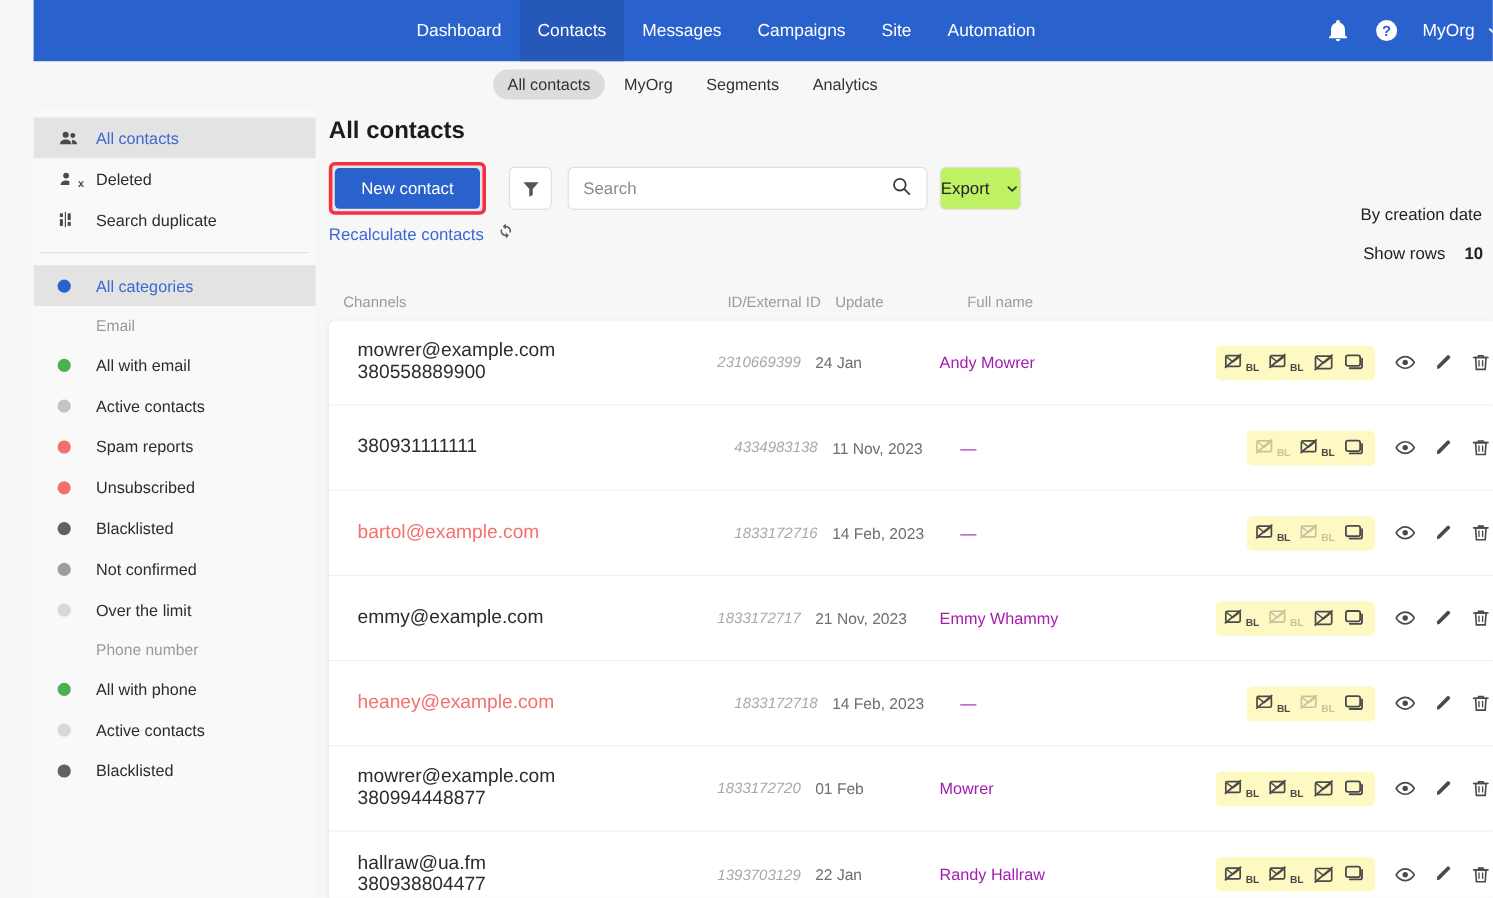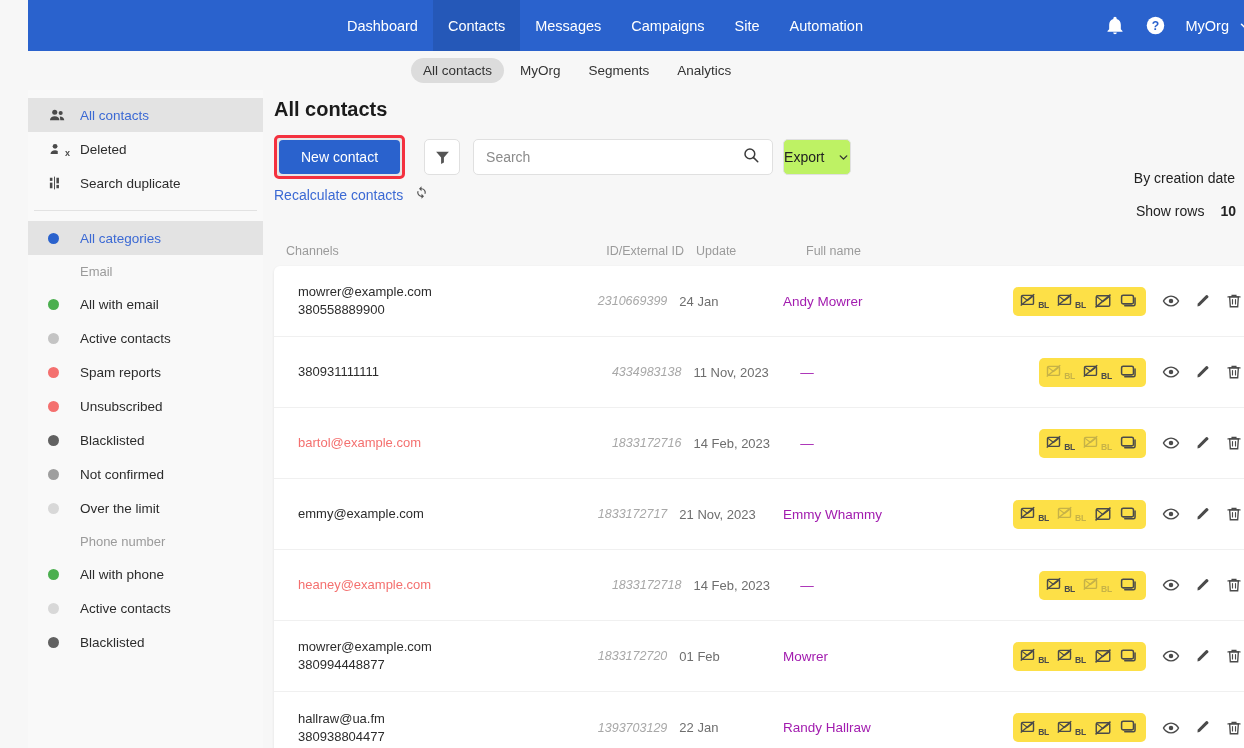"mowrer@example.com" .ch-line { font-size: 13px -> 16px }
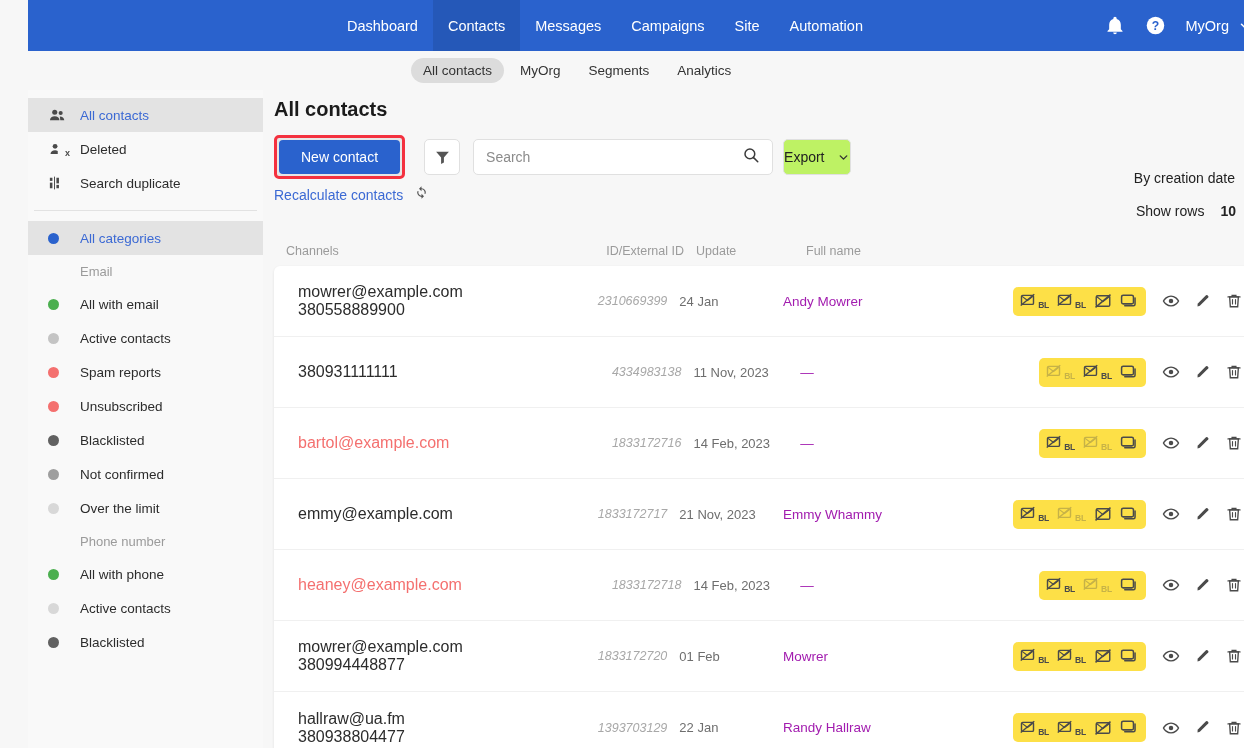"BL" .chip { background: #fde047 -> #fef9c3 }
